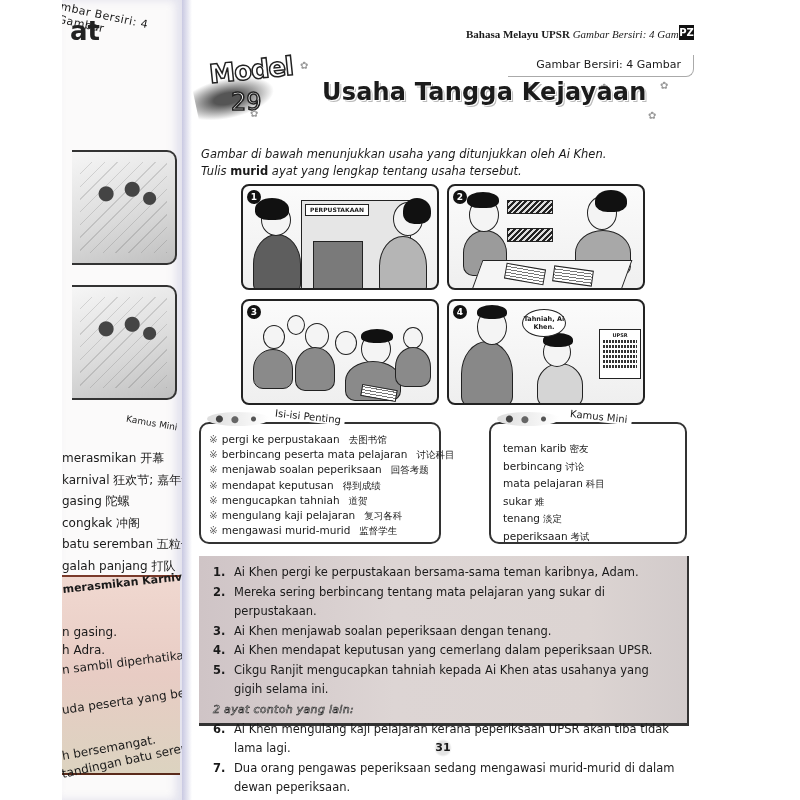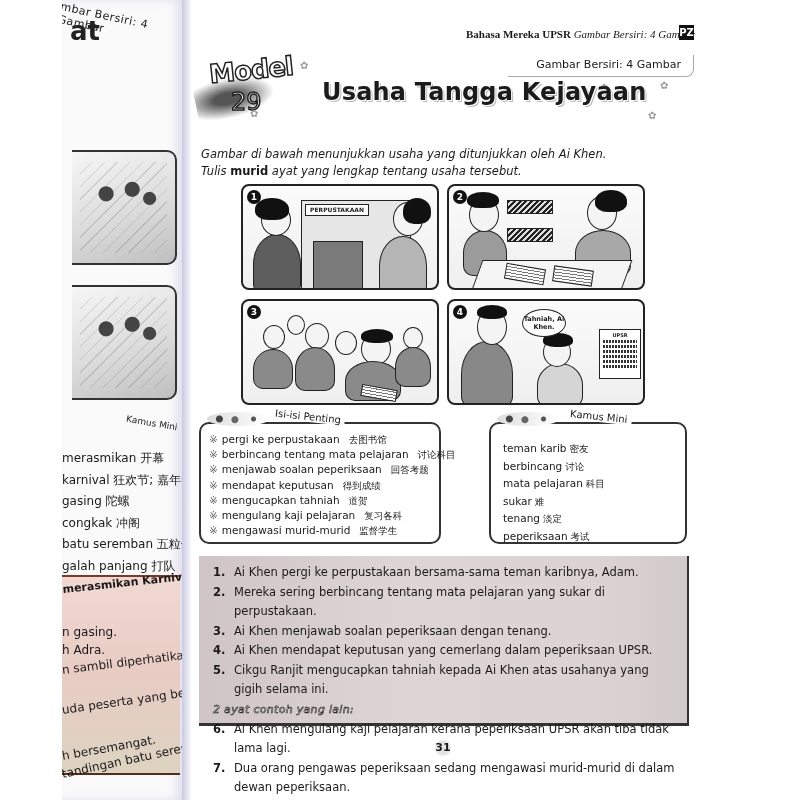"Bahasa Mereka UPSR" b { text: Mereka -> Melayu }
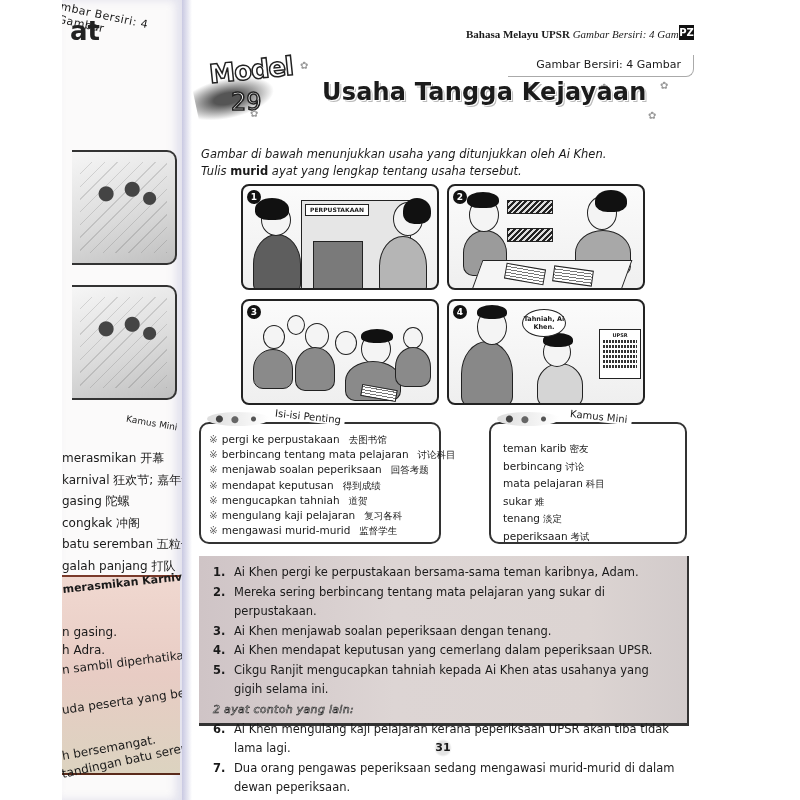"berbincang tentang mata pelajaran" span { text: tentang -> peserta }
